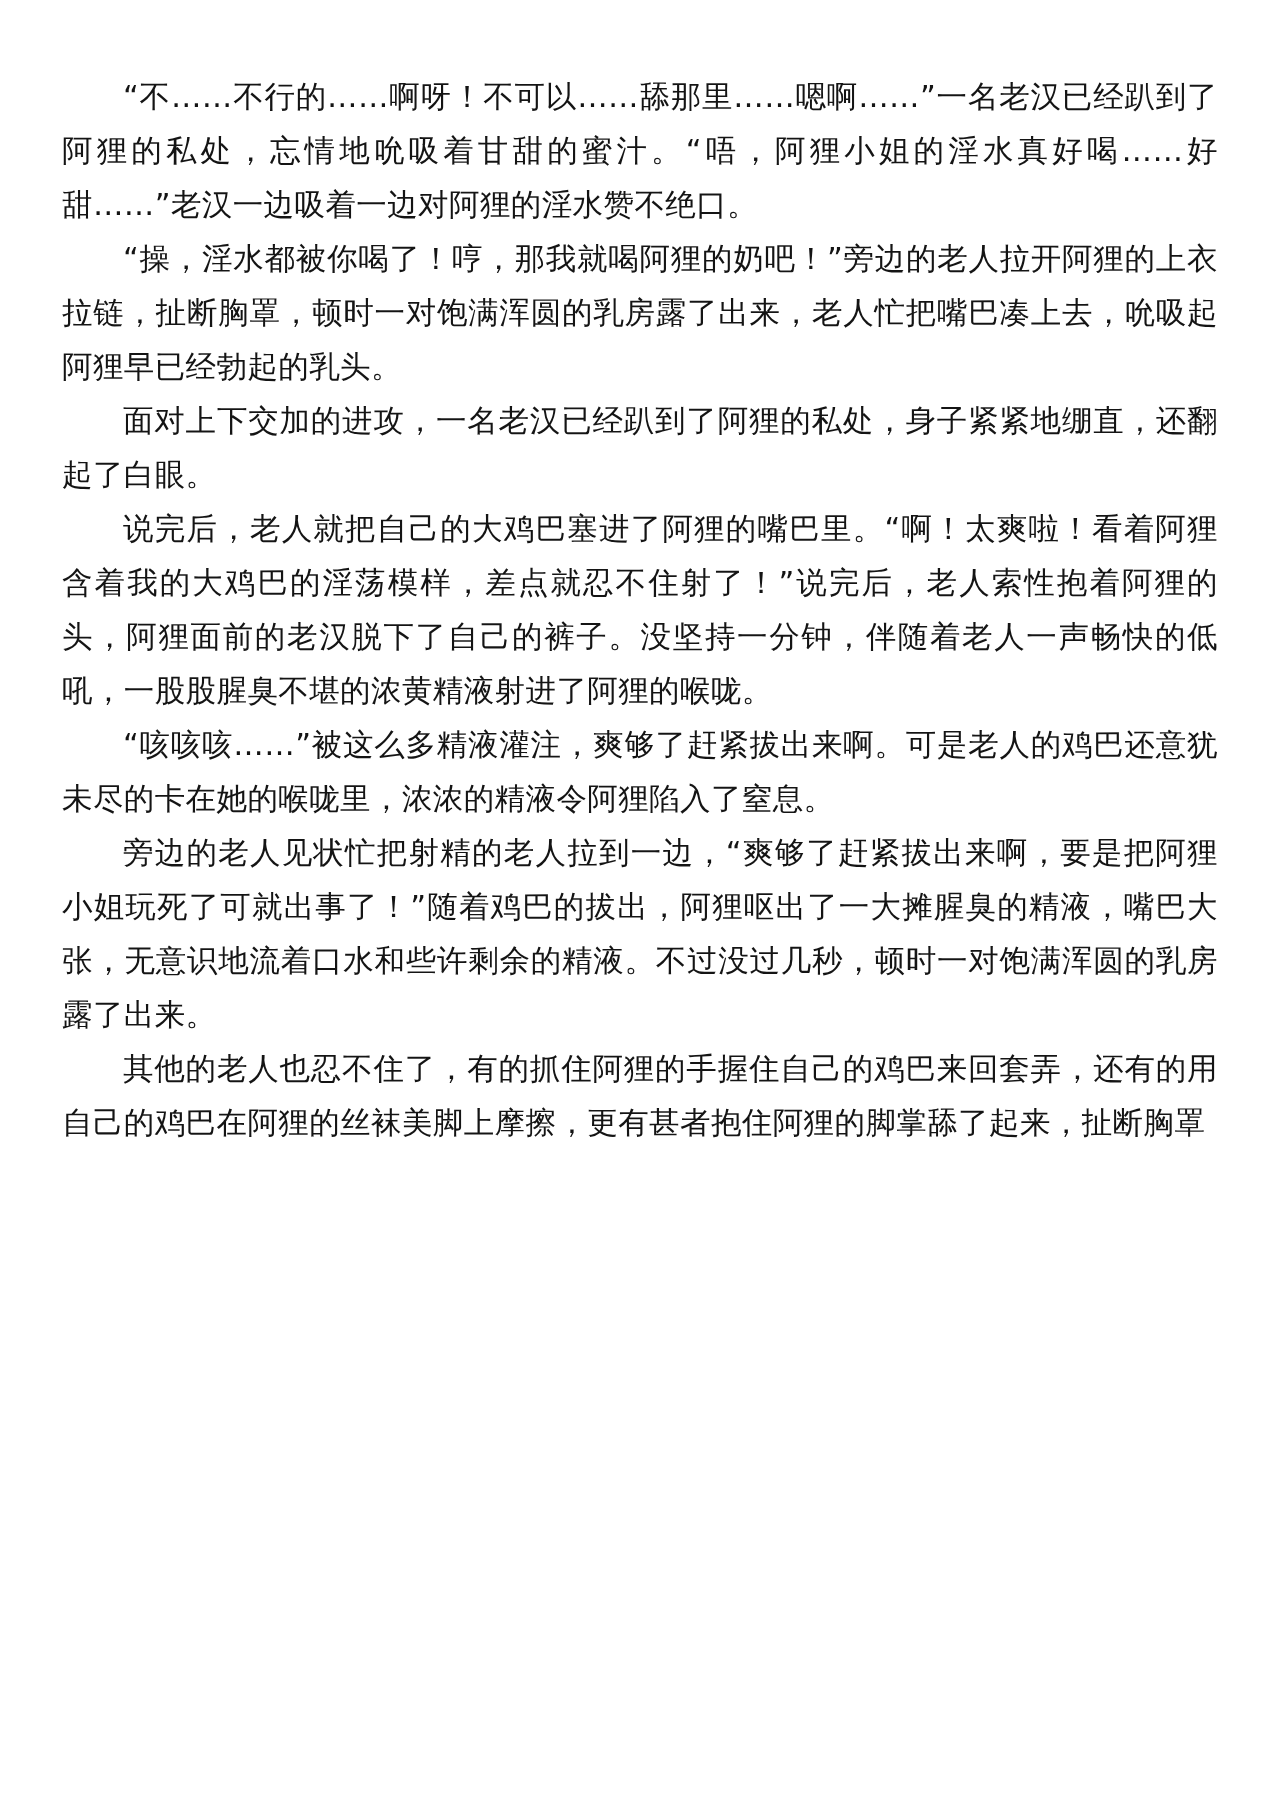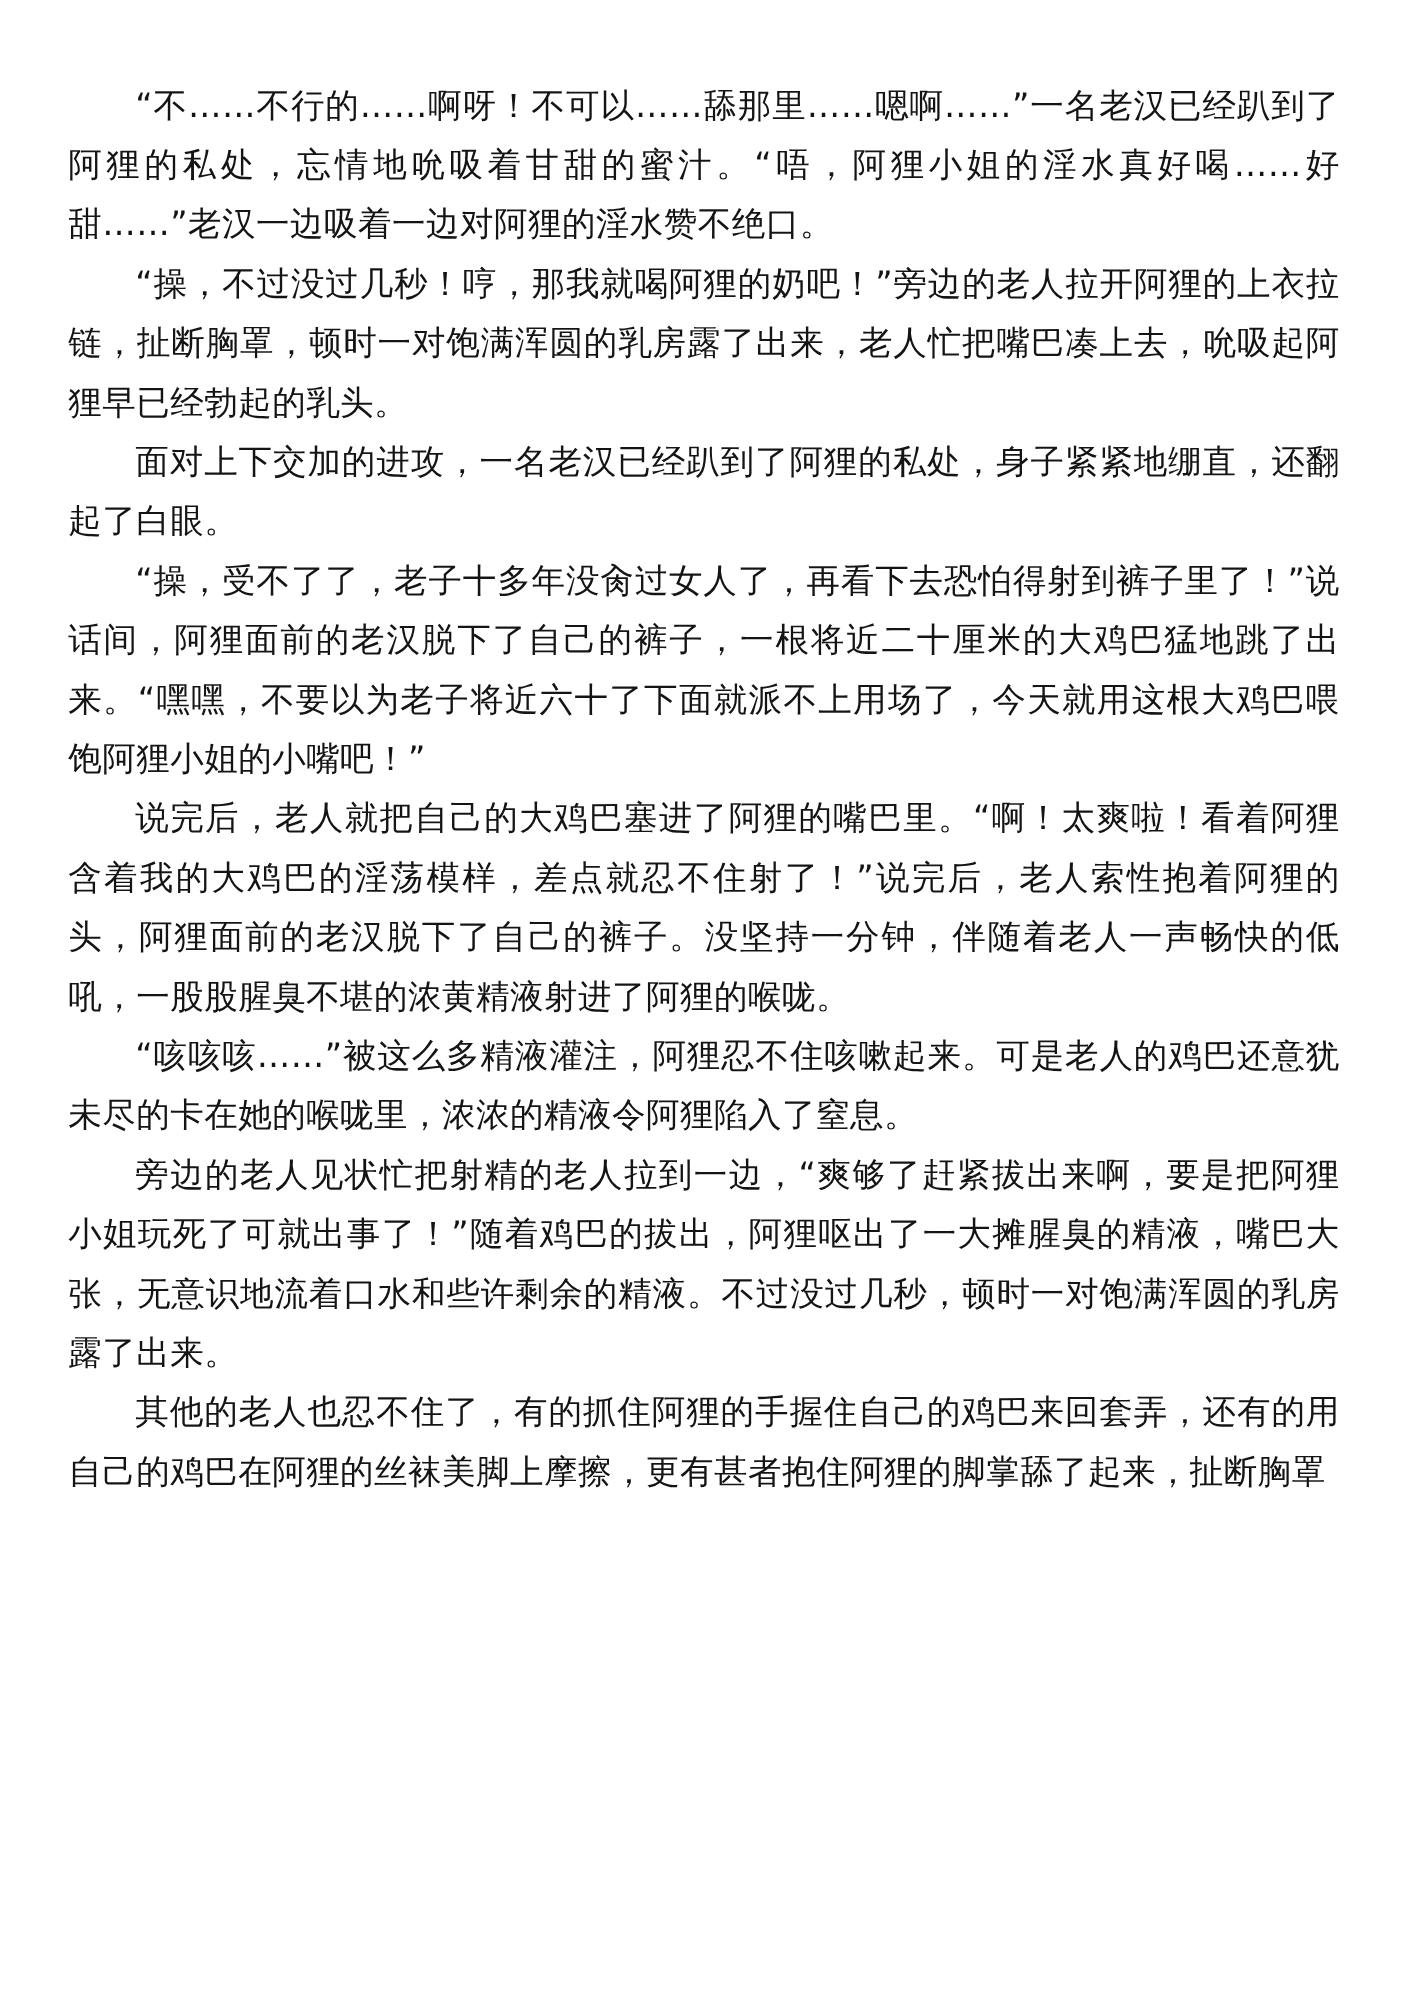"“操，不过没过几秒！哼，那我就喝阿狸的奶吧！”旁边的老人拉开阿狸的上衣拉链，扯断" p { text: 不过没过几秒 -> 淫水都被你喝了 }
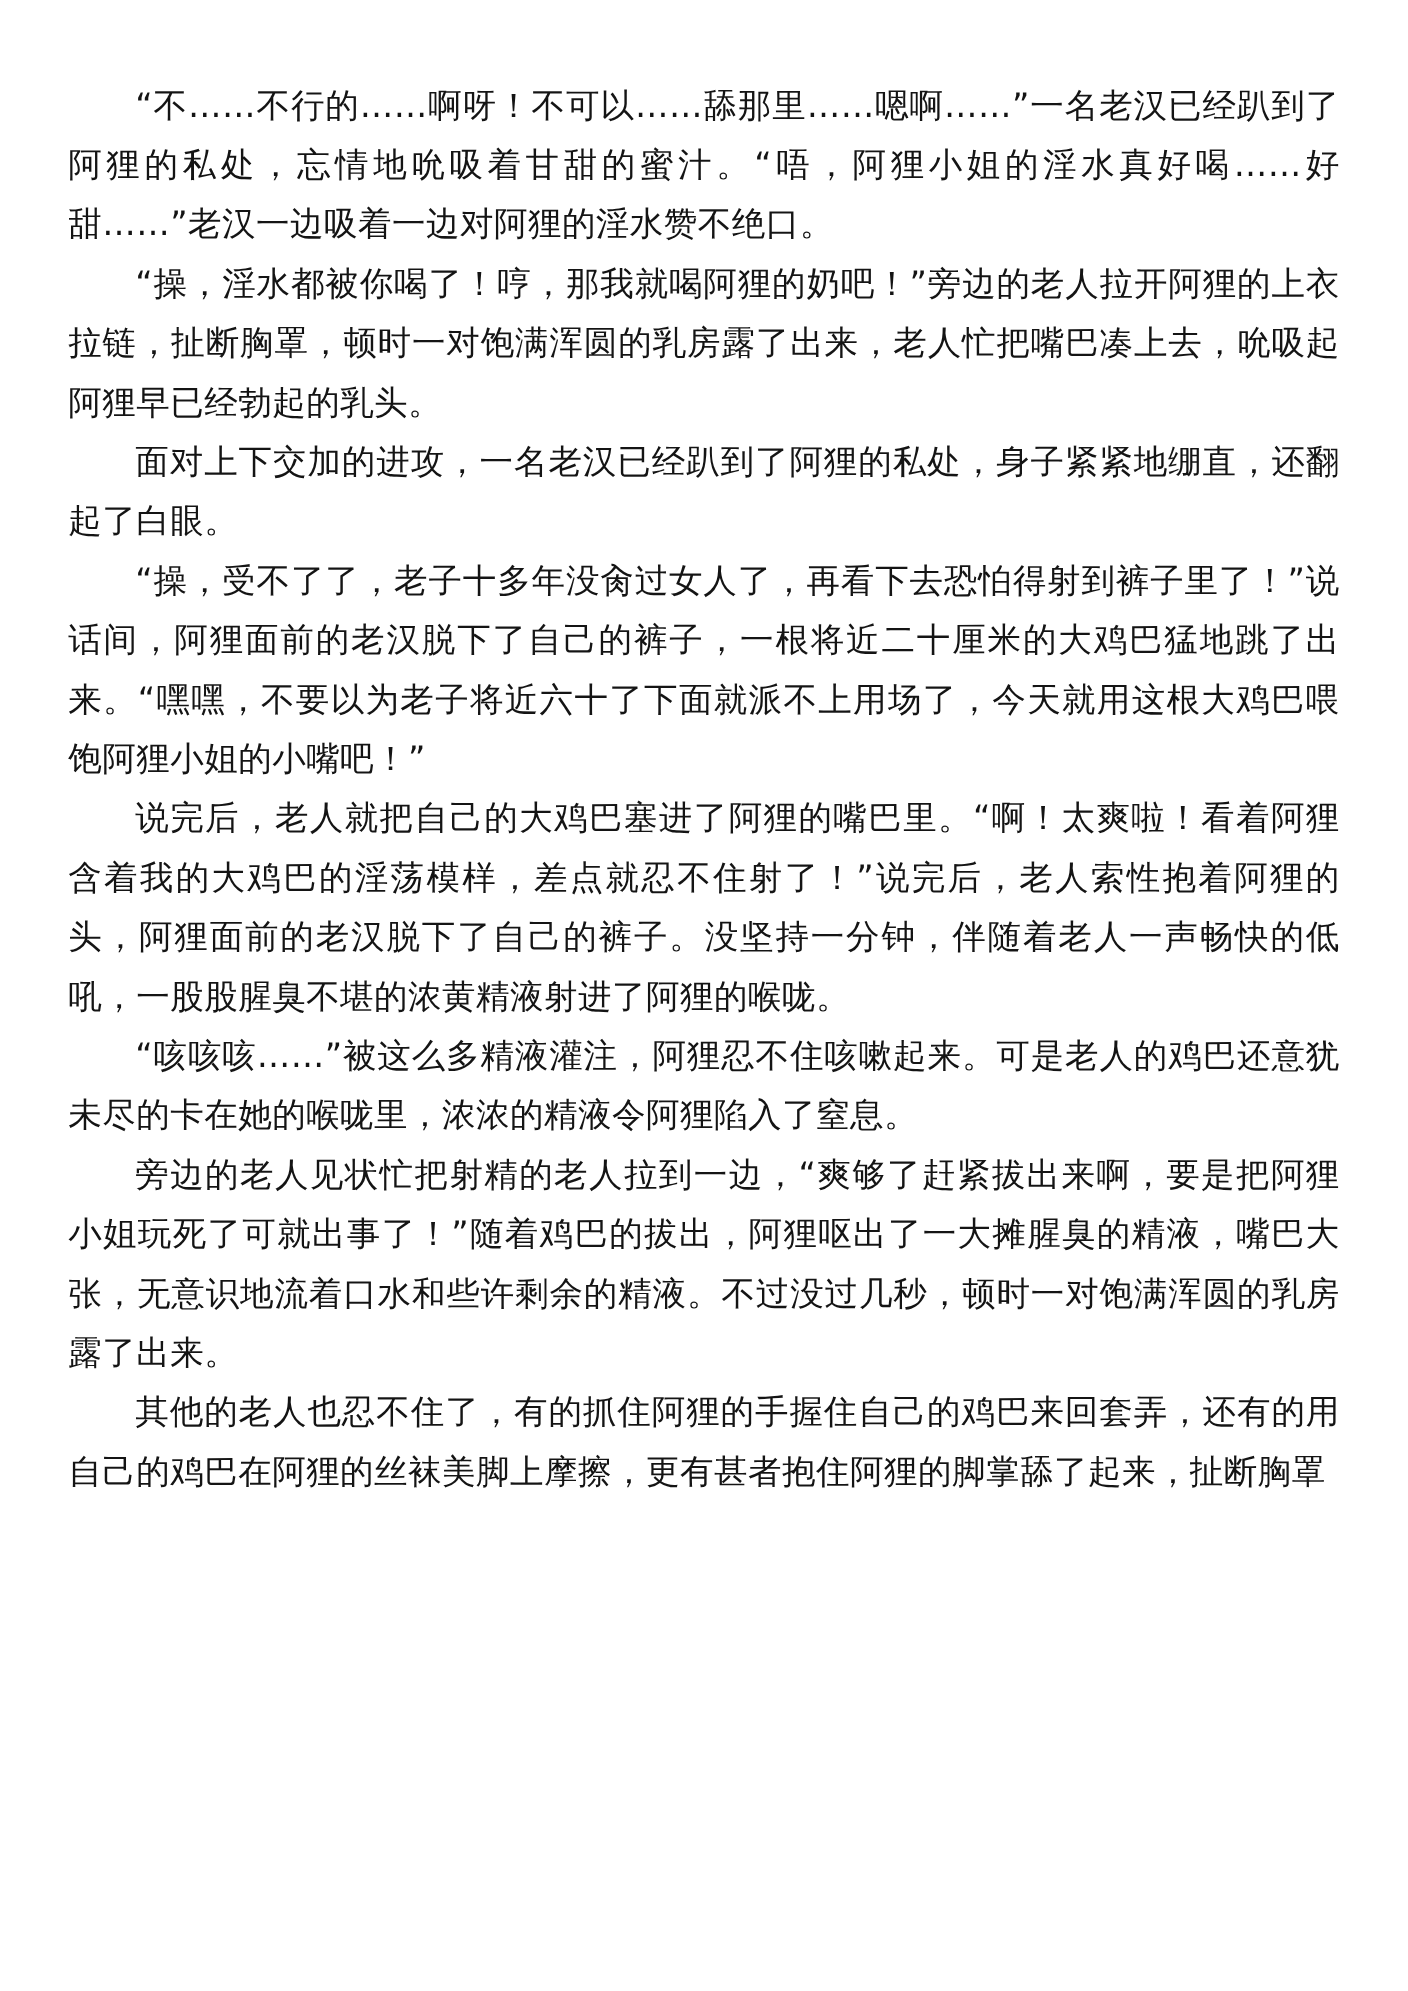"“操，受不了了，老子十多年没肏过女人了，再看下去恐怕得射到裤子里了！”说话间，阿" p { html: <p>“操，受不了了，老子十多年没肏过女人了，再看下去恐怕得射到裤子里了！”说话间，阿狸面前的老汉脱下了自己的裤子，一根将近二十厘米的大鸡巴猛地跳了出来。“嘿嘿，不要以为老子将近六十了下面就派不上用场了，今天就用这根大鸡巴喂饱阿狸小姐的小嘴吧！”</p> -> none }
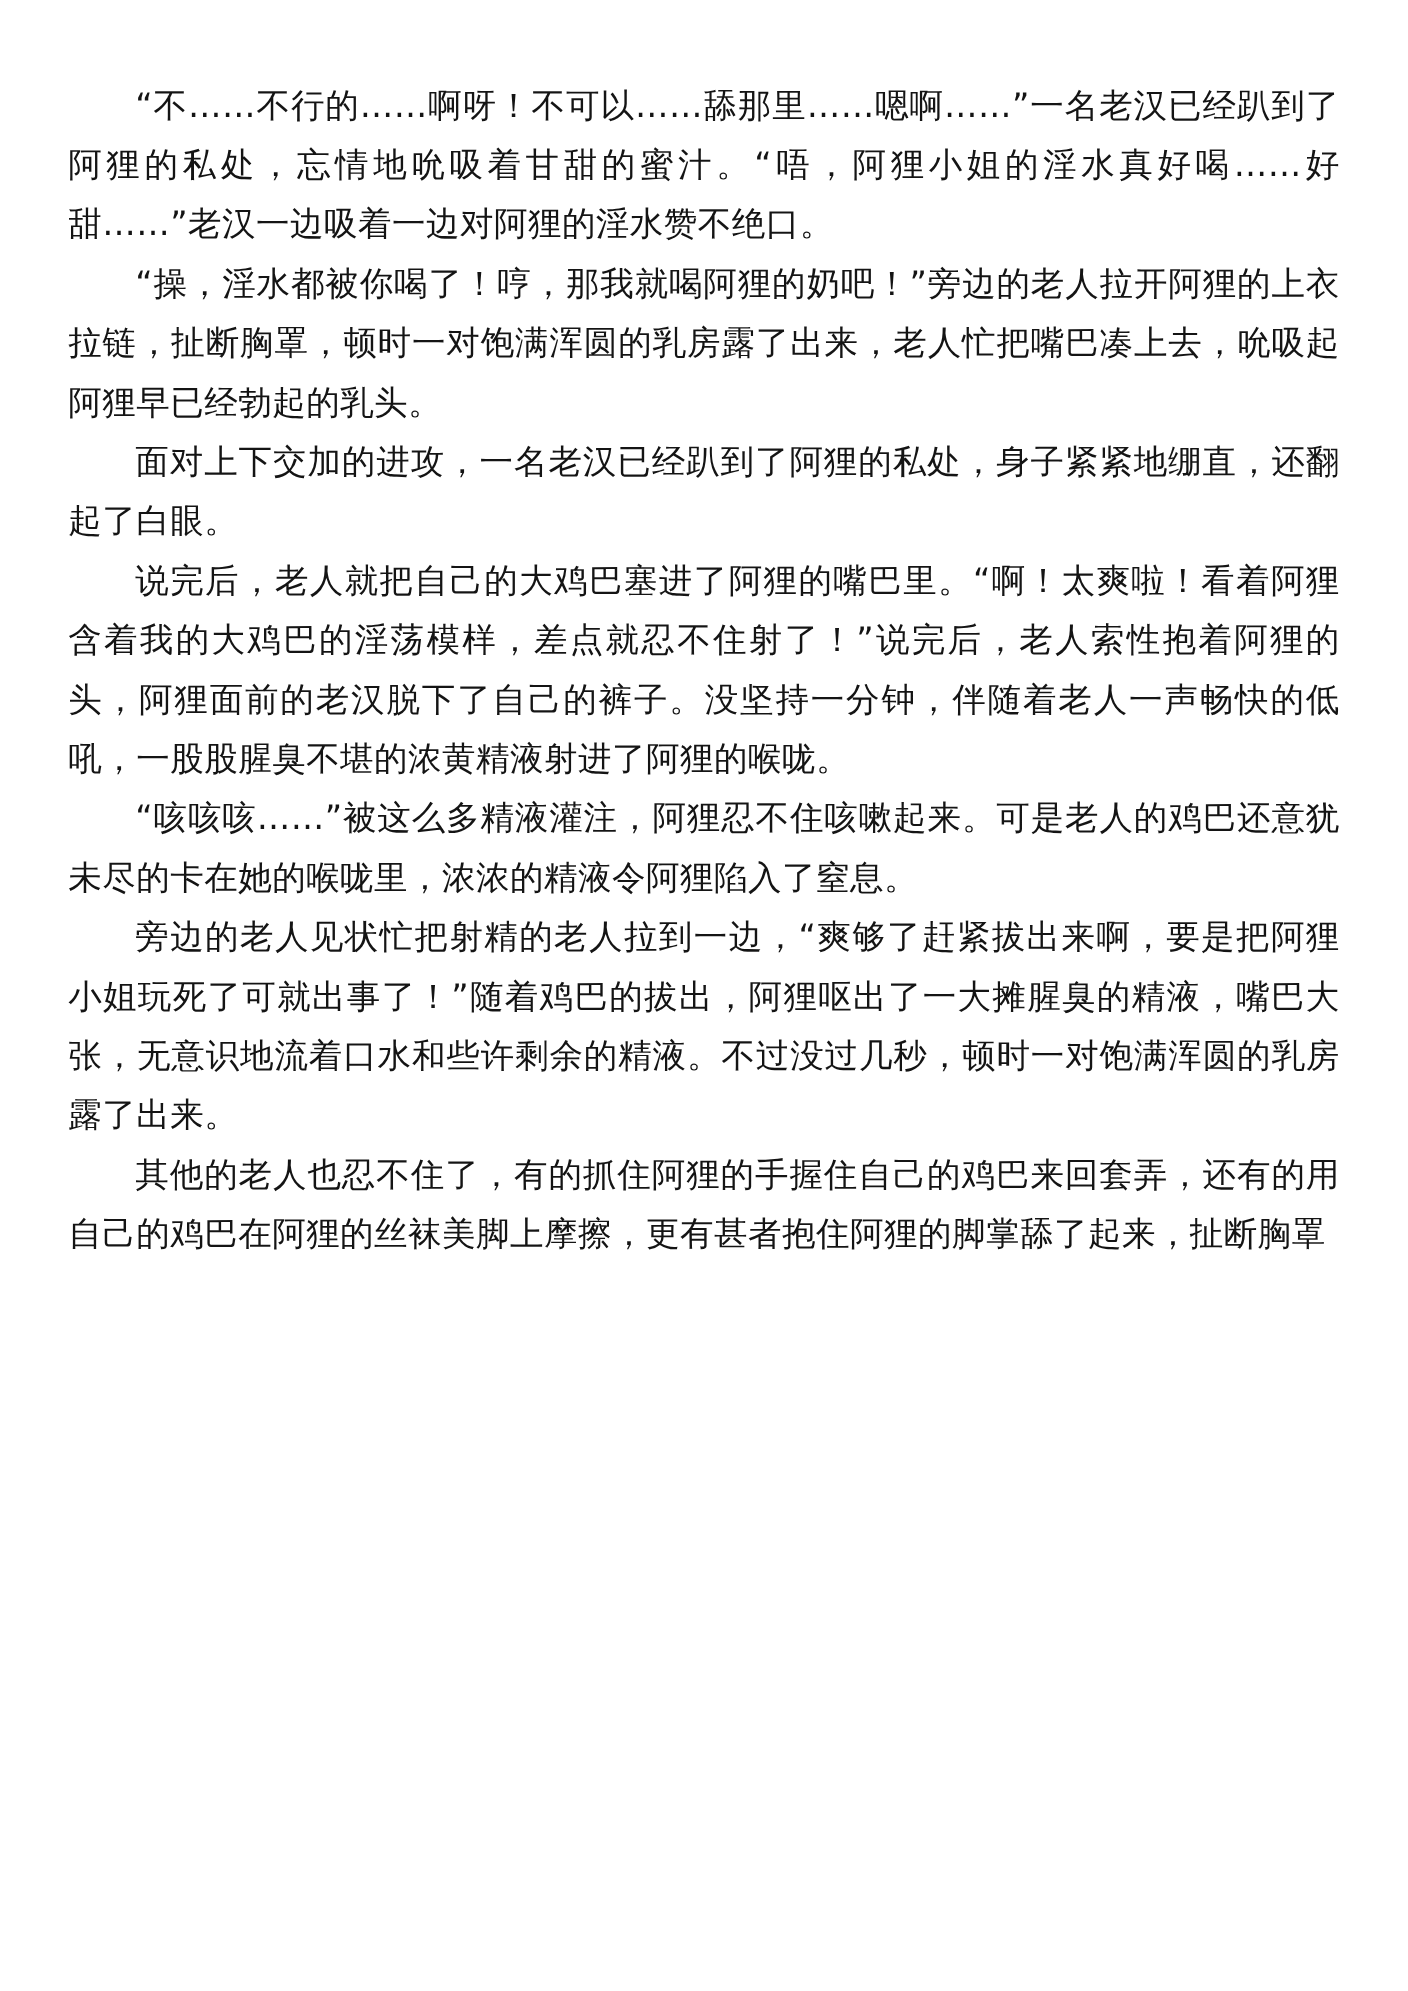"“咳咳咳……”被这么多精液灌注，阿狸忍不住咳嗽起来。可是老人的鸡巴还意犹未尽的卡" p { text: 阿狸忍不住咳嗽起来 -> 爽够了赶紧拔出来啊 }
